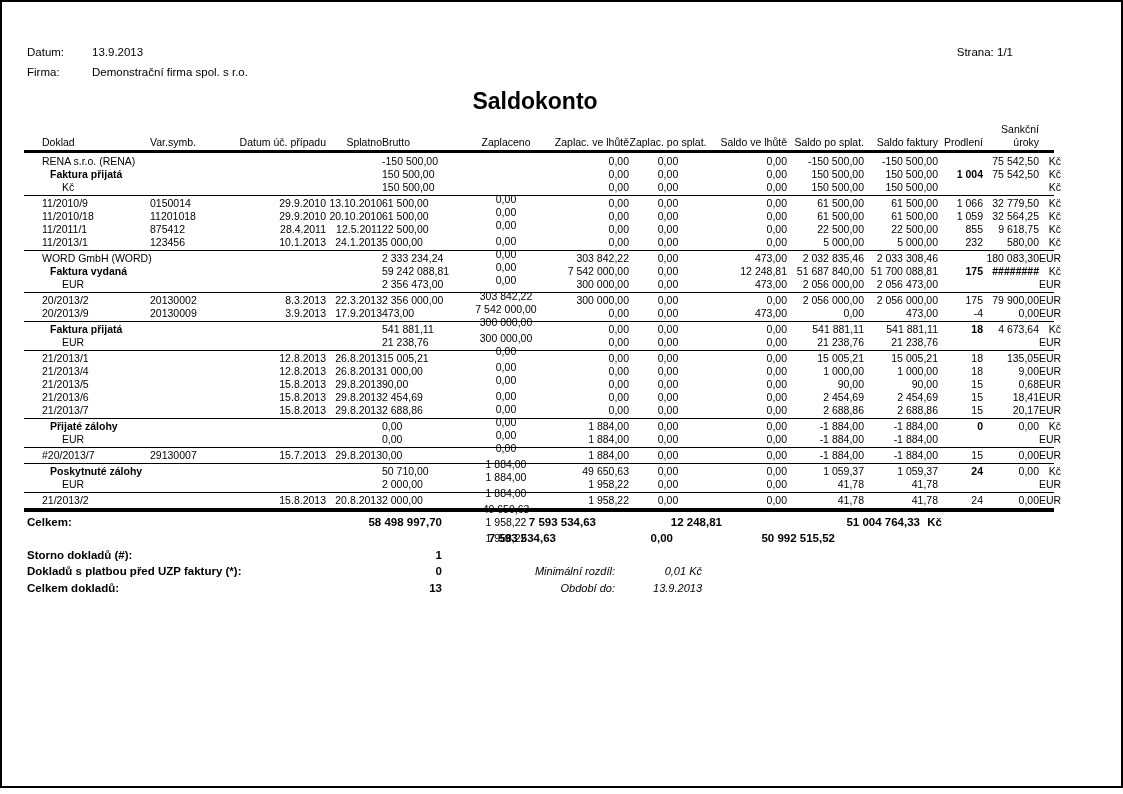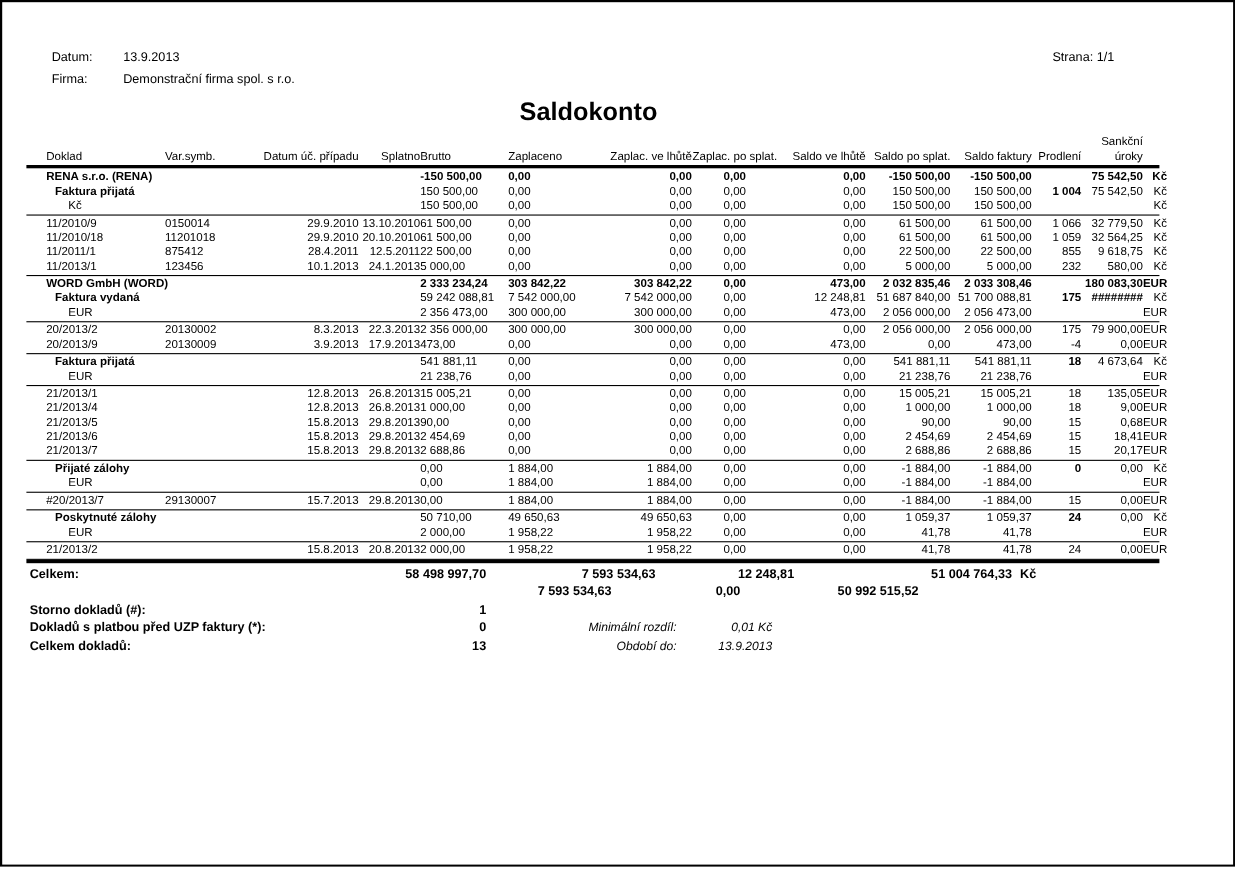"Datum: 13.9.2013" .meta { margin-left: 20px -> none }
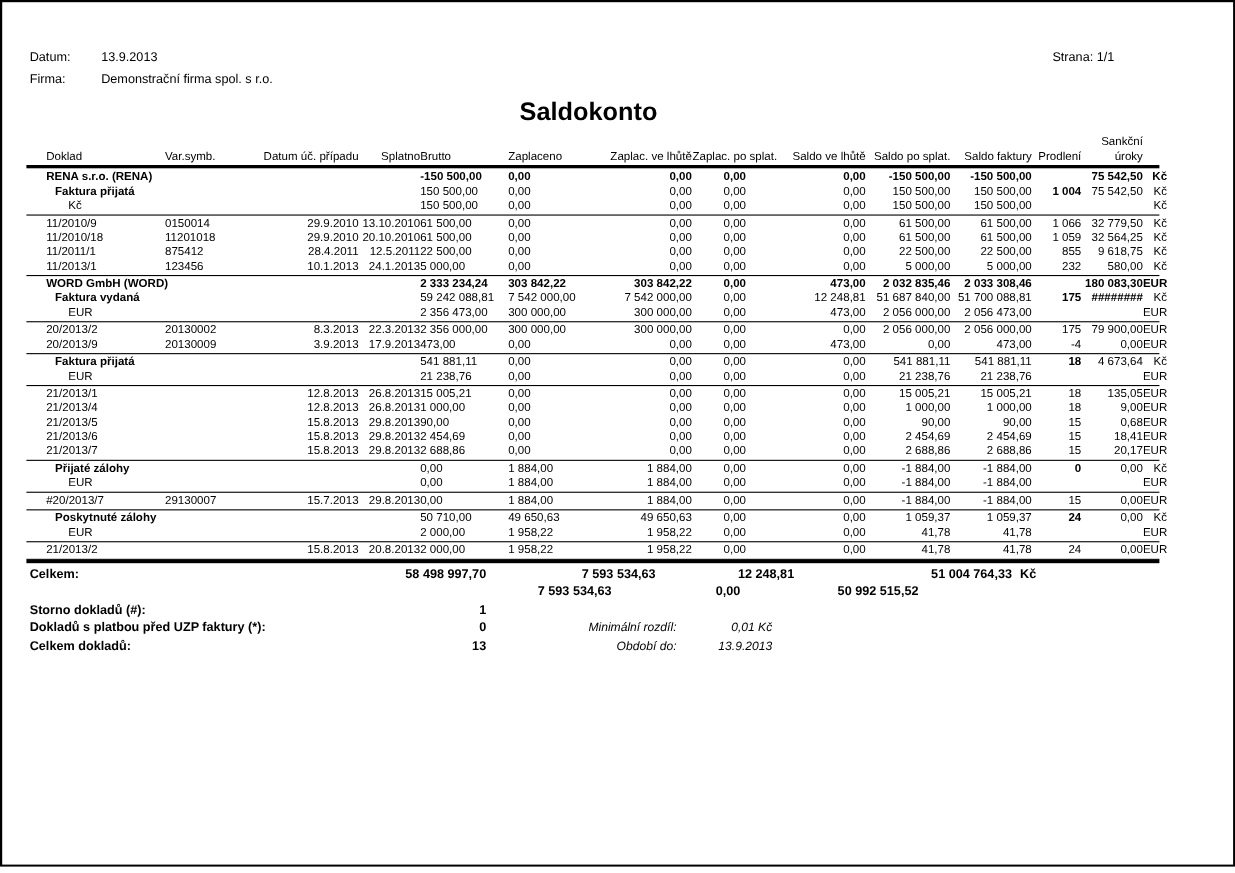"Zaplaceno" .c5 { margin-top: none -> 38px; text-align: left -> center }
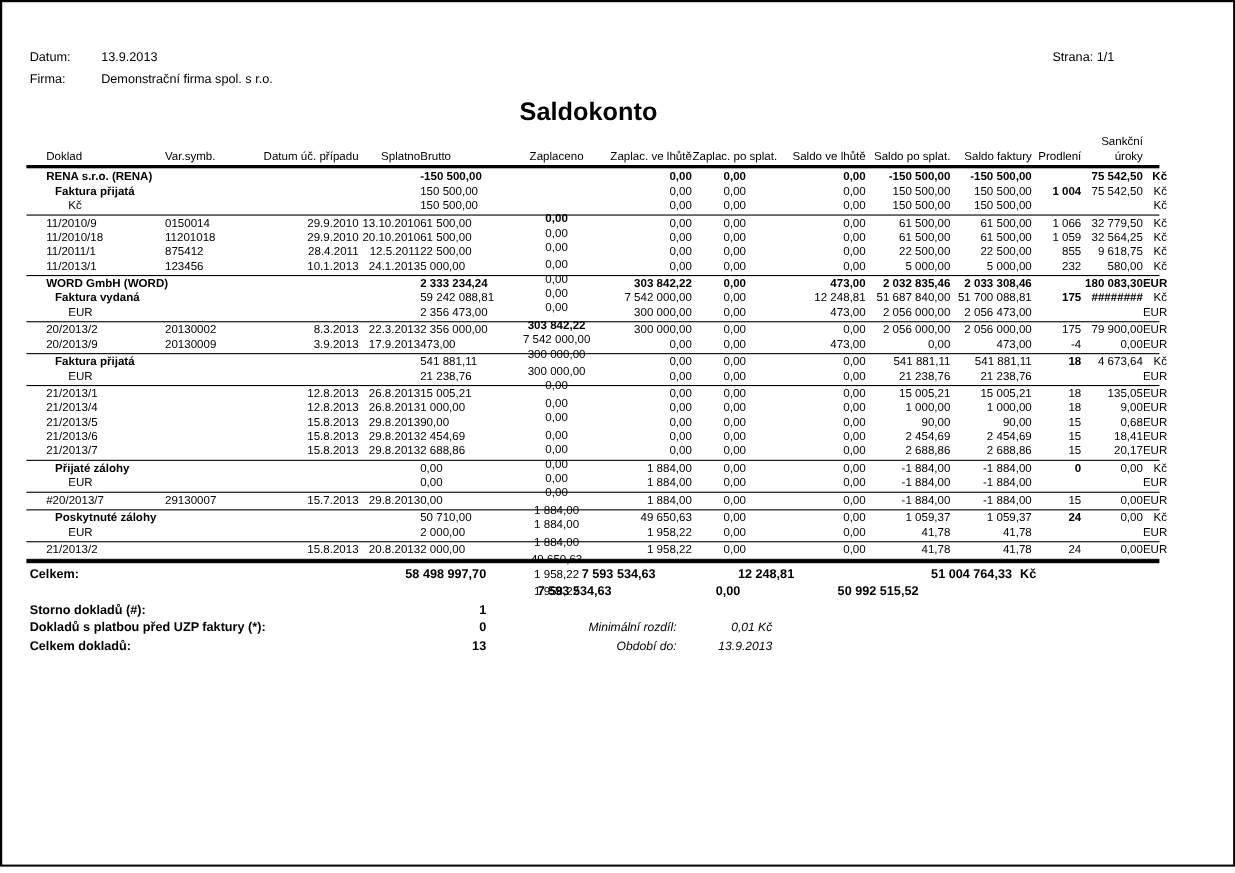"RENA s.r.o. (RENA)" .trow.company { font-weight: bold -> normal }
